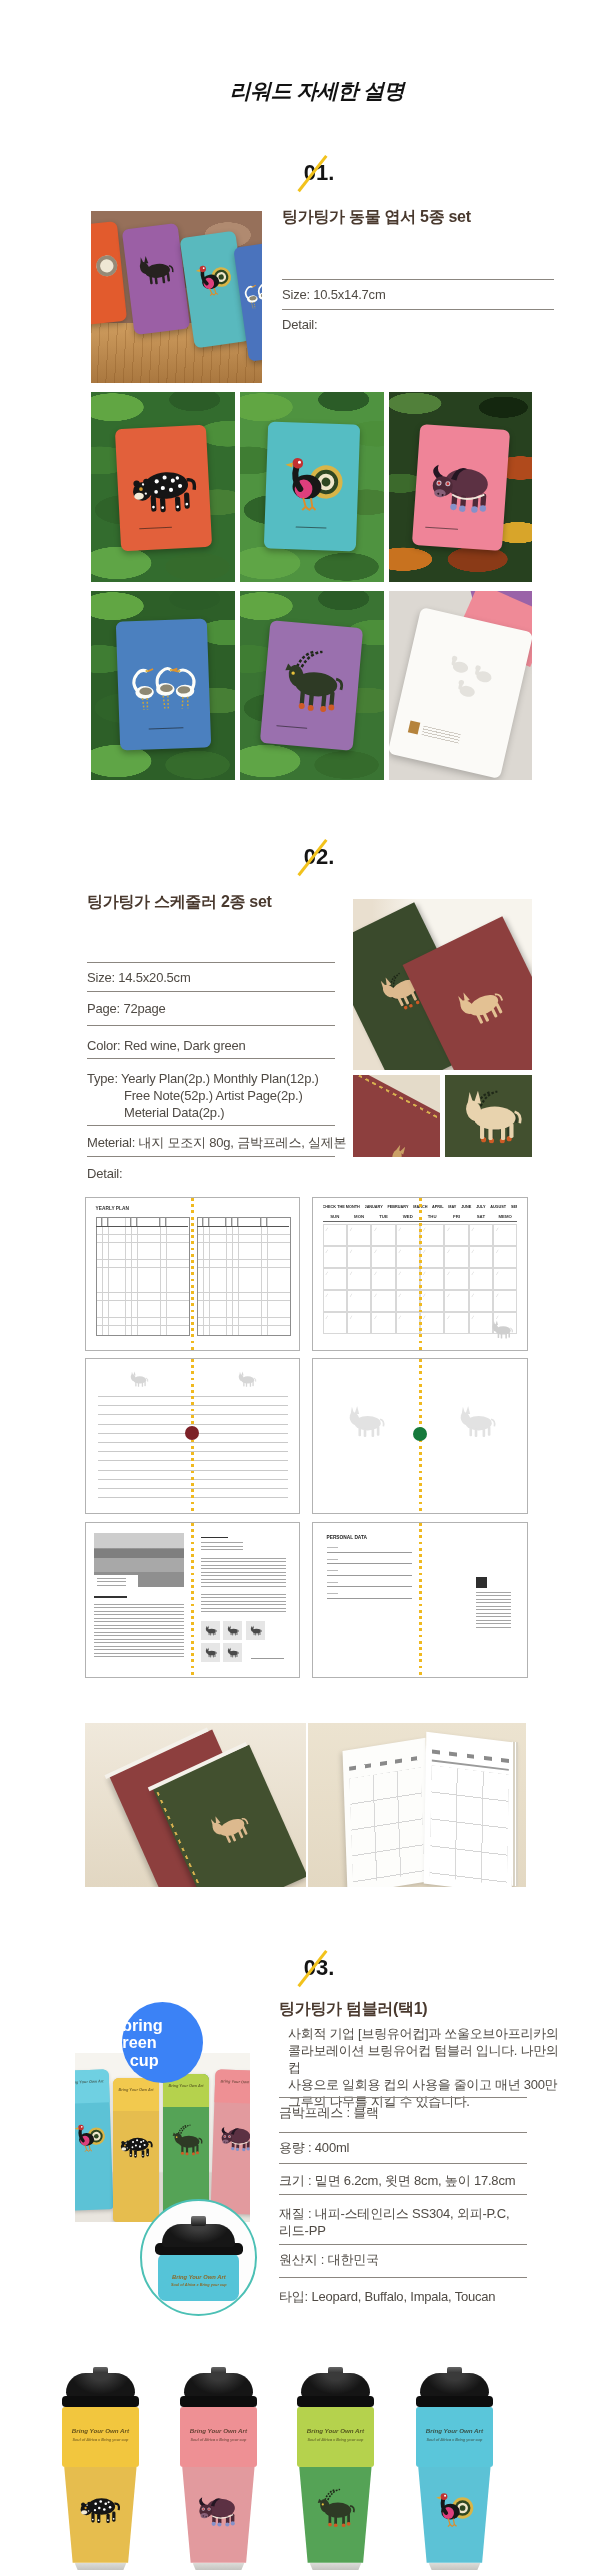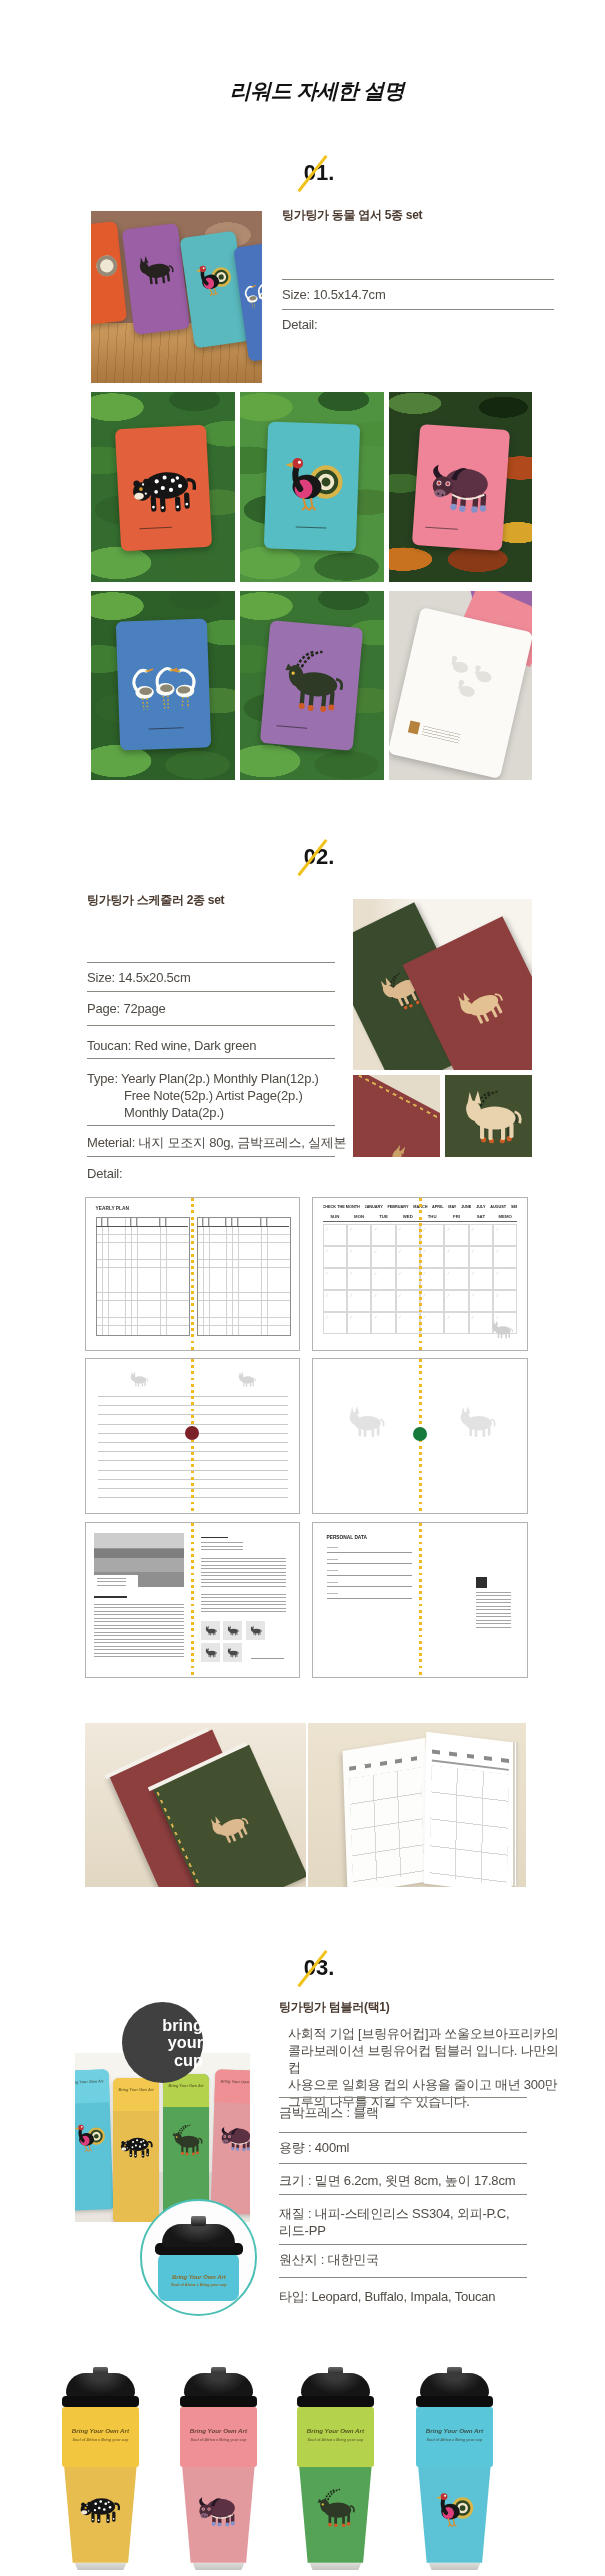"팅가팅가 동물 엽서 5종 set" .btitle { font-size: 12px -> 16px }
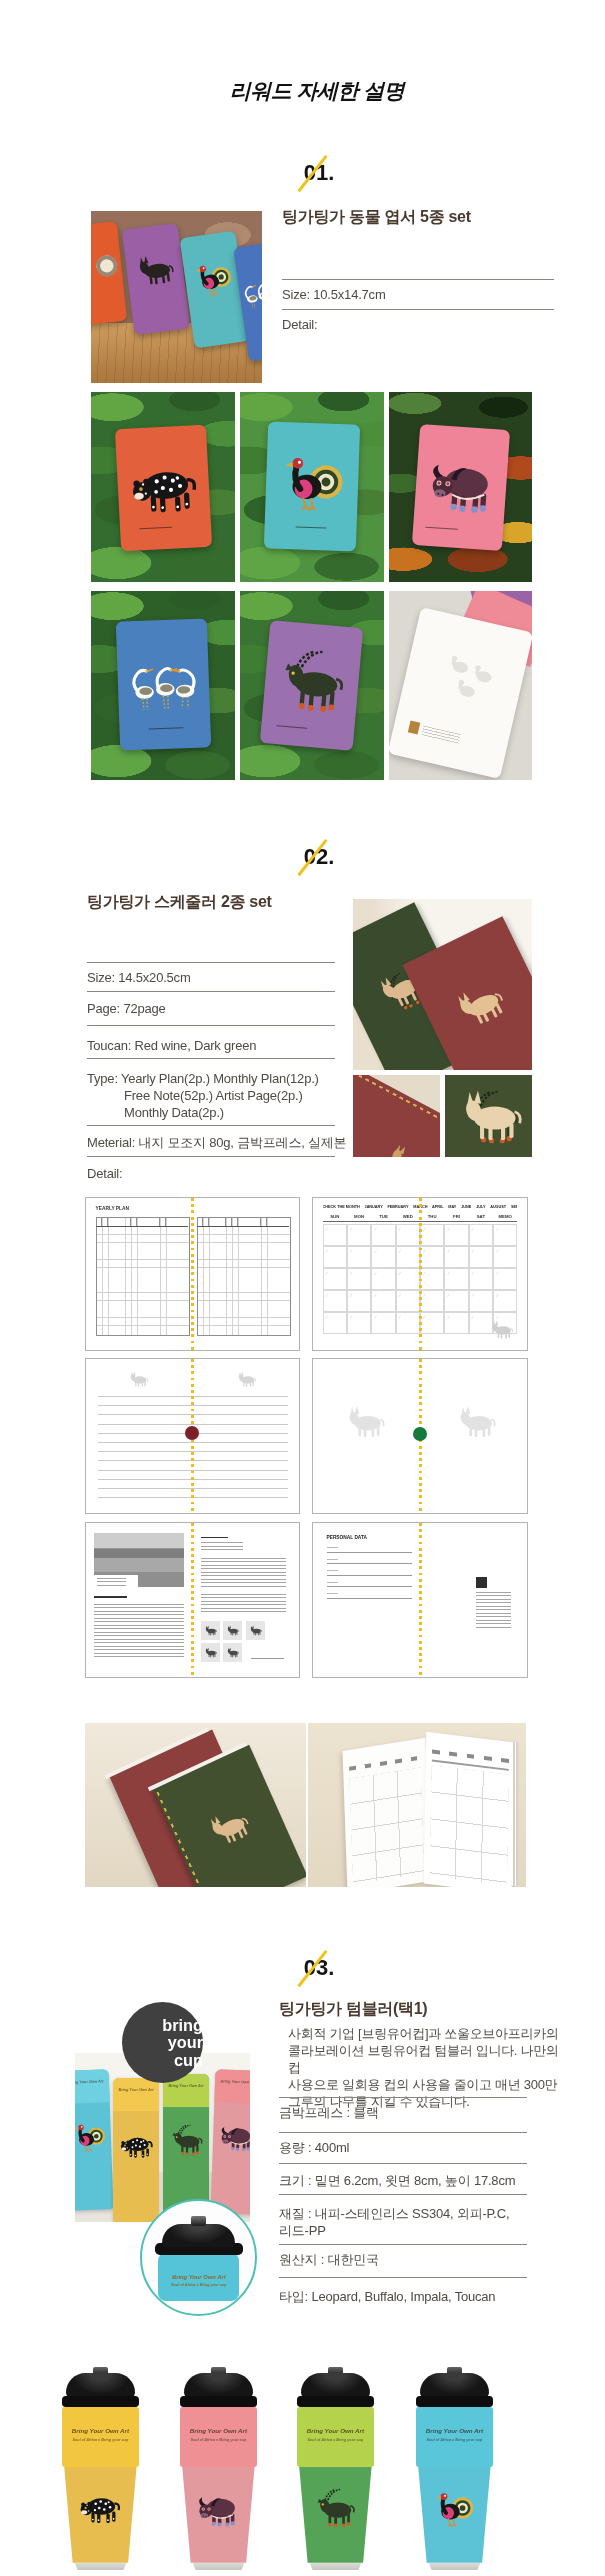"Toucan: Red wine, Dark green" div.spec { text: Toucan -> Color }
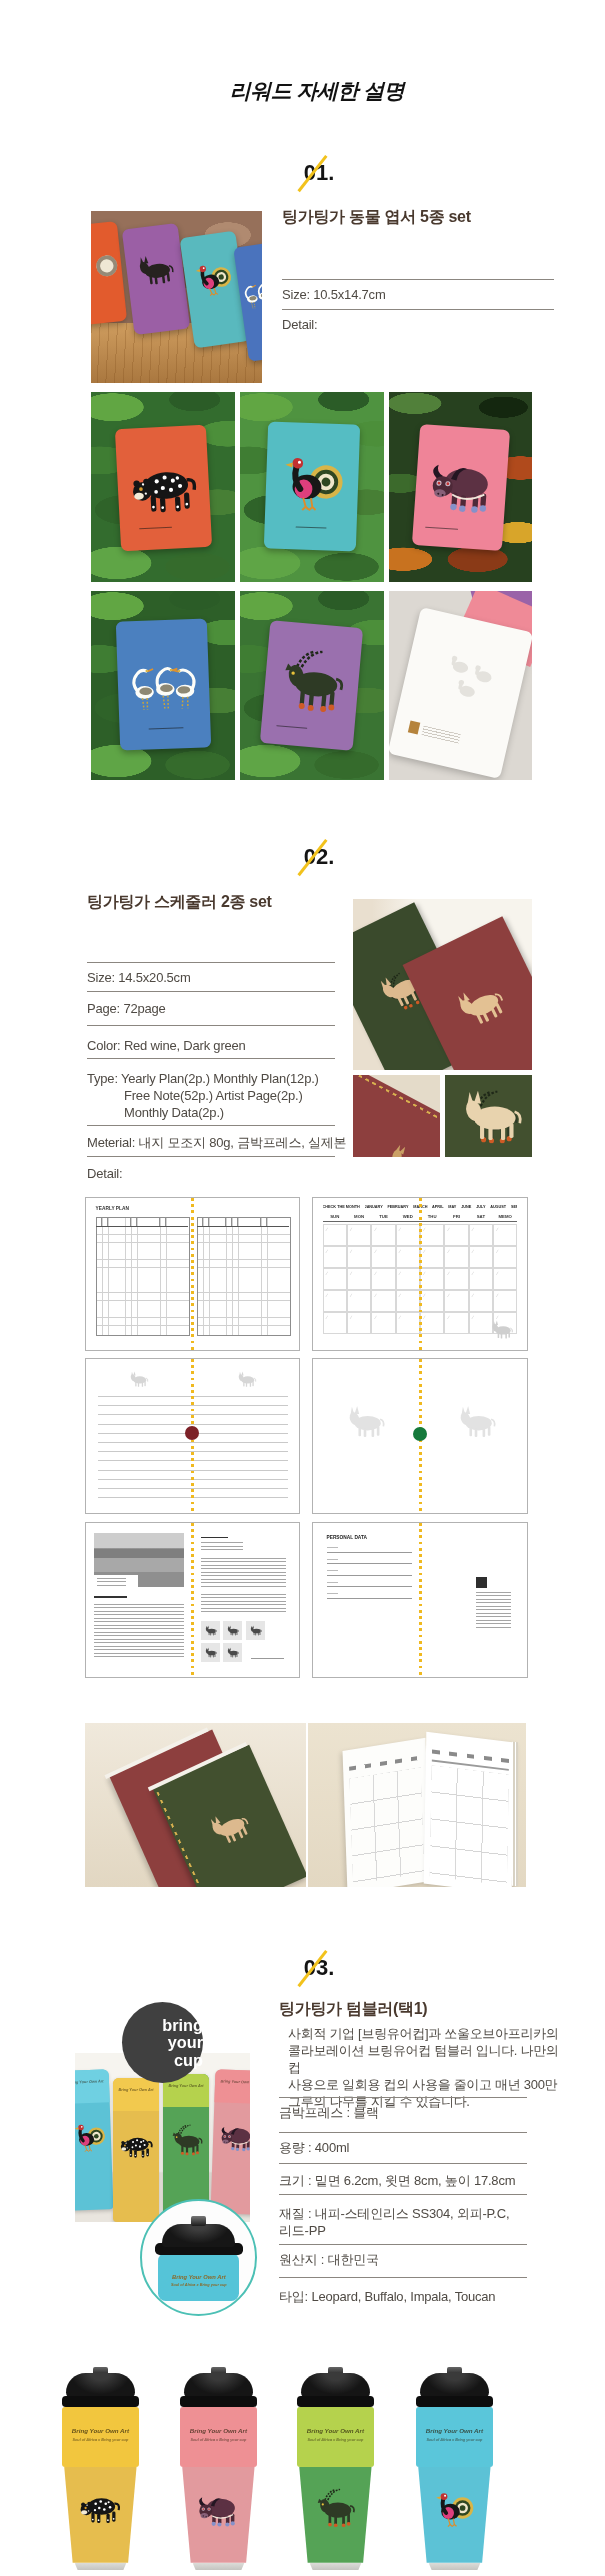"Monthly Data(2p.)" span { text: Monthly -> Meterial }
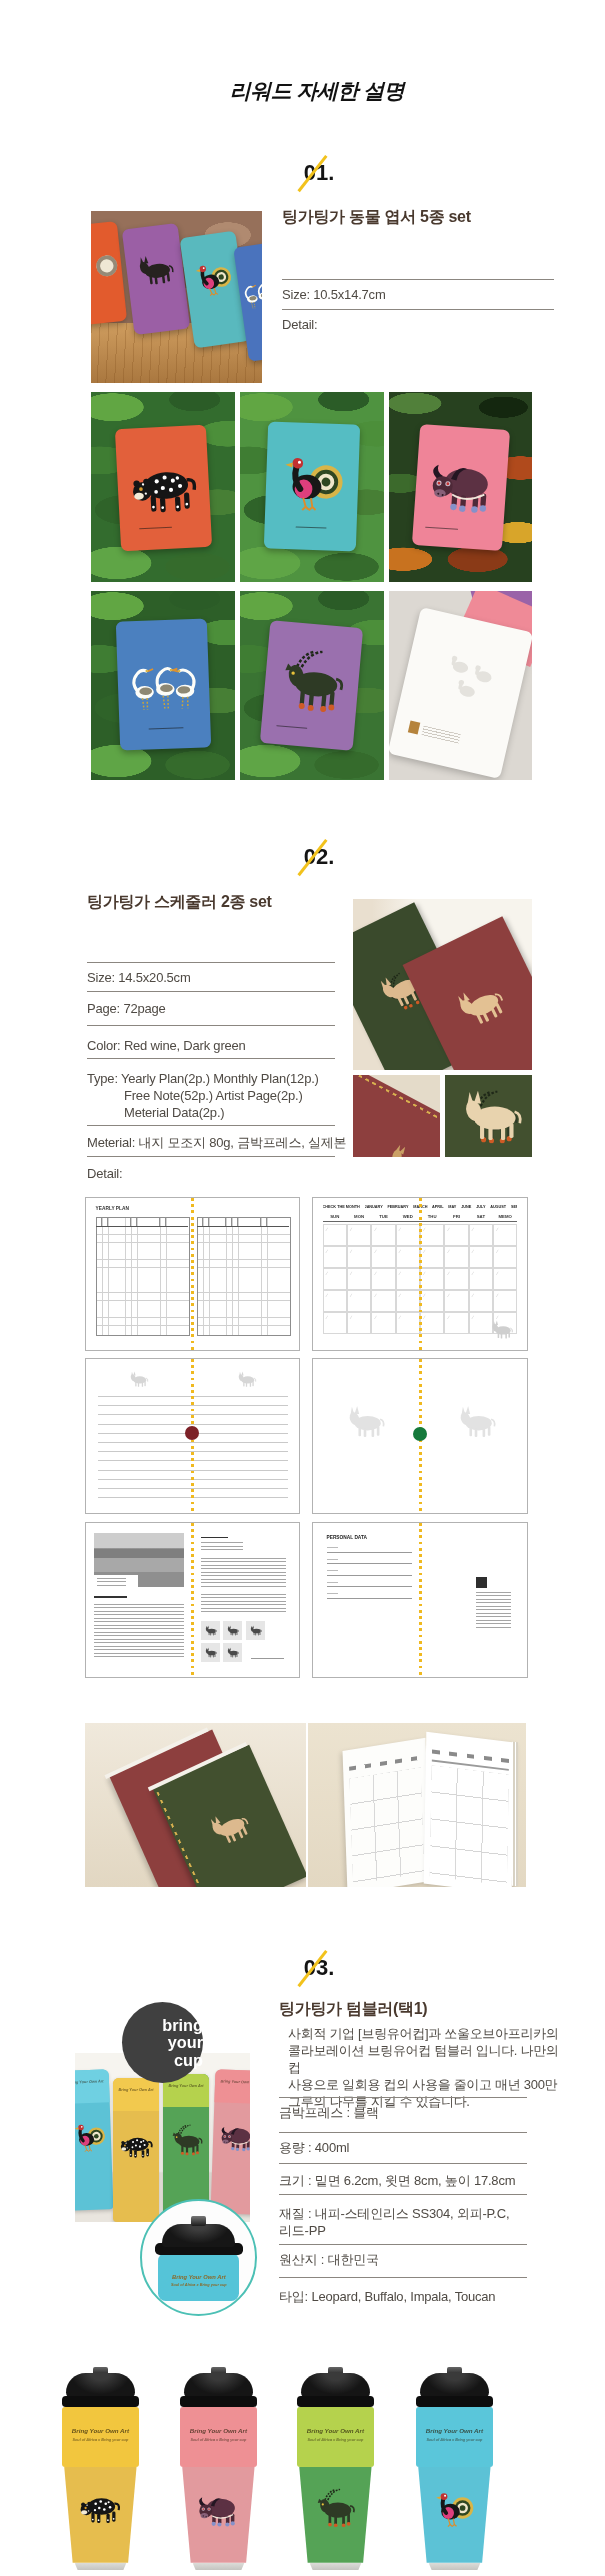"bring" div.abs { align-items: flex-end -> flex-start; background: #404040 -> #3b82f6 }
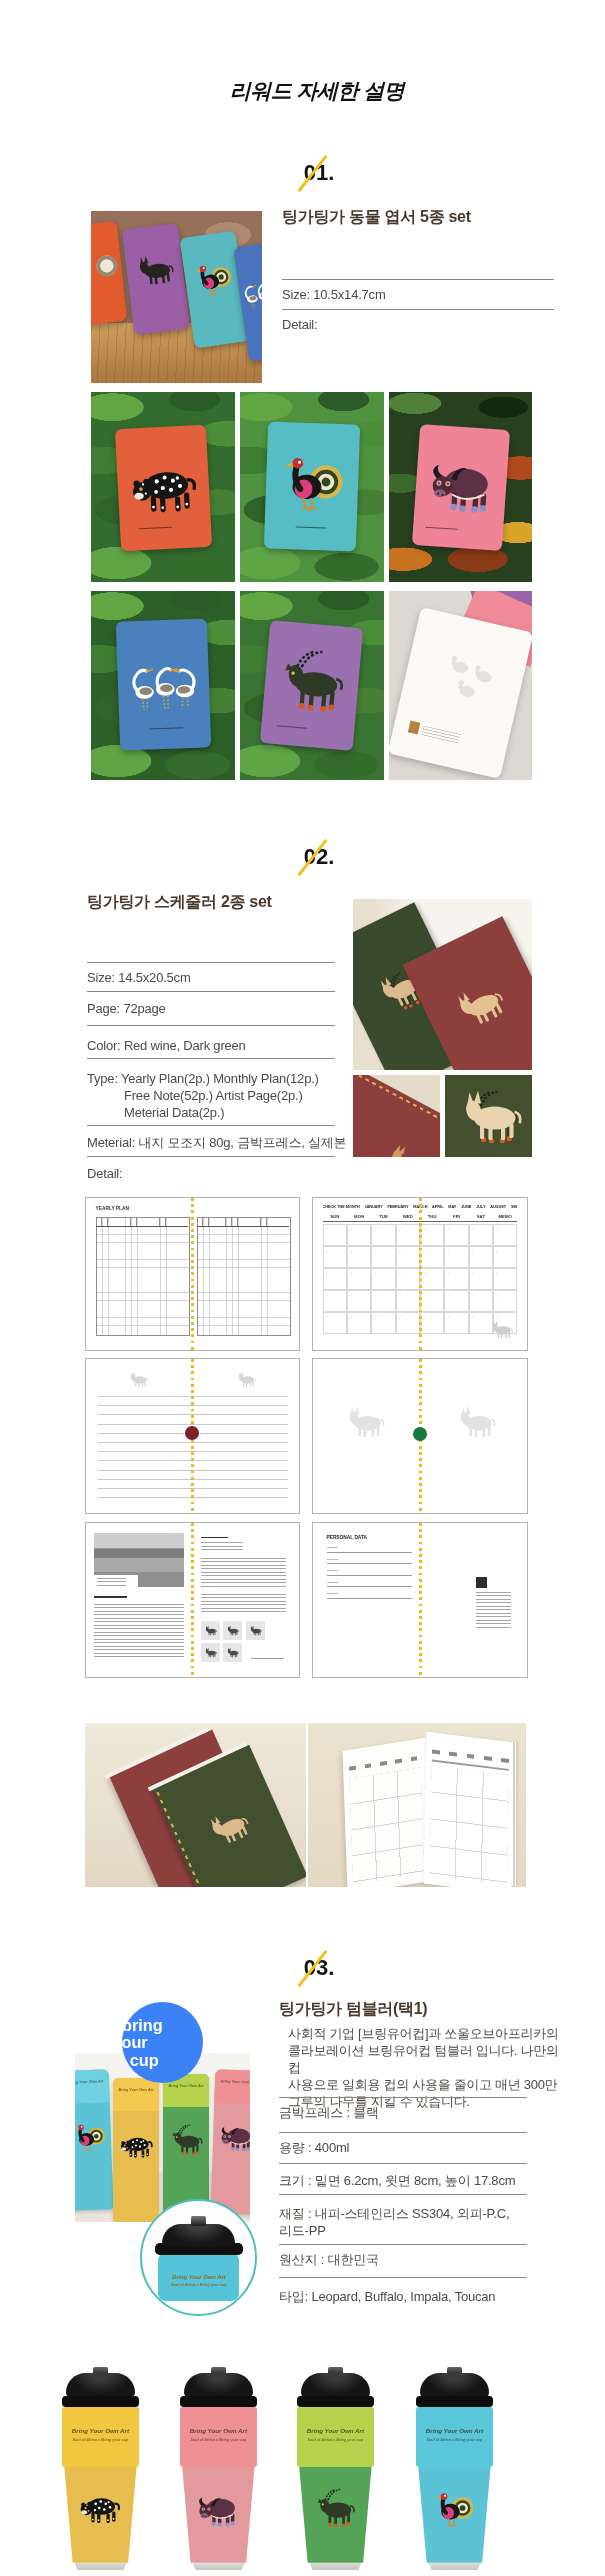"your" span { text: your -> green }
